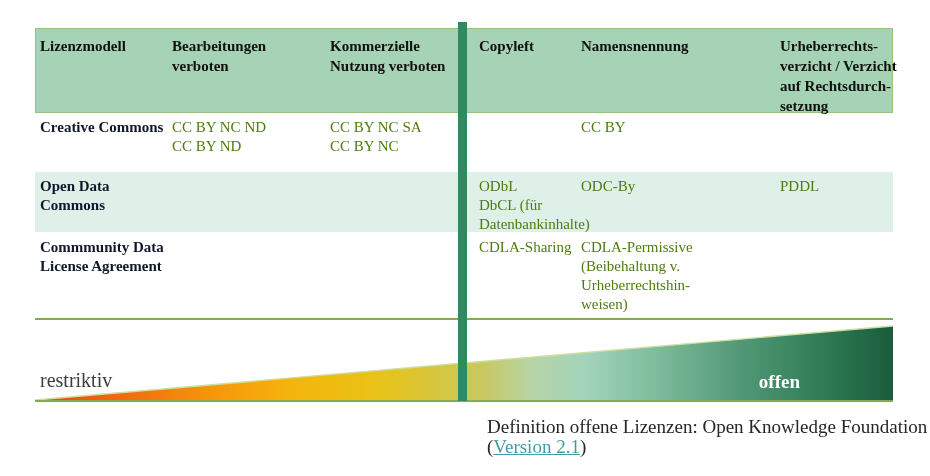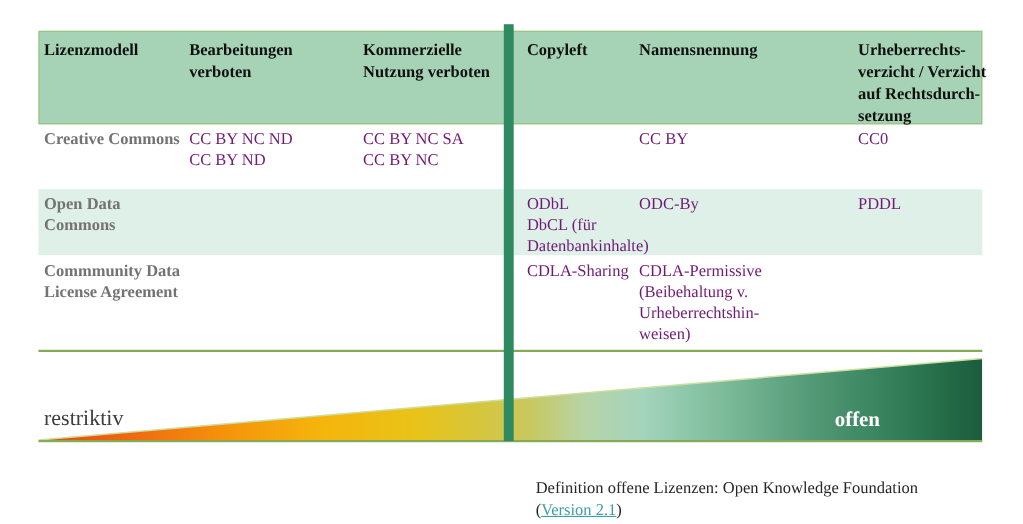"Creative Commons" .rlabel { color: #737373 -> #0f172a }
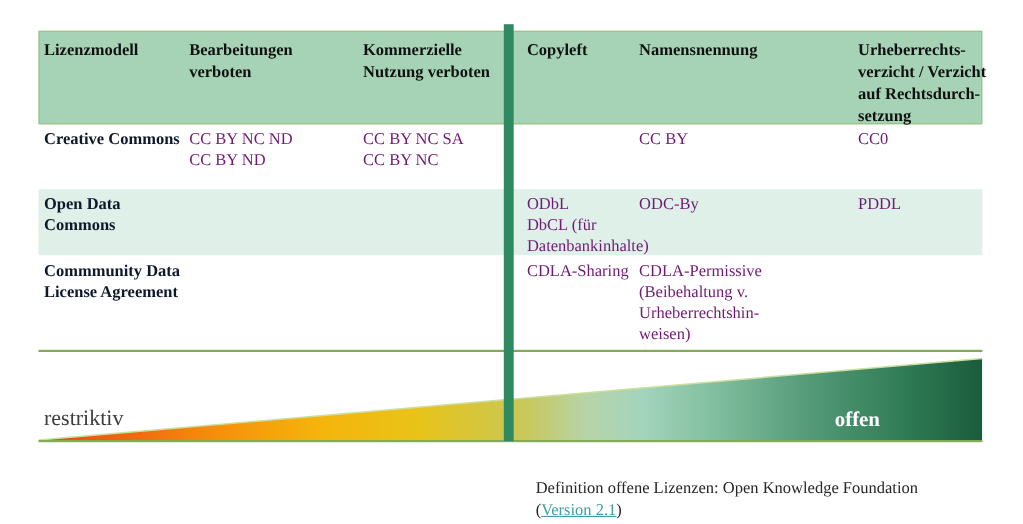"CC BY NC ND" .cell { color: #701a75 -> #4d7c0f }
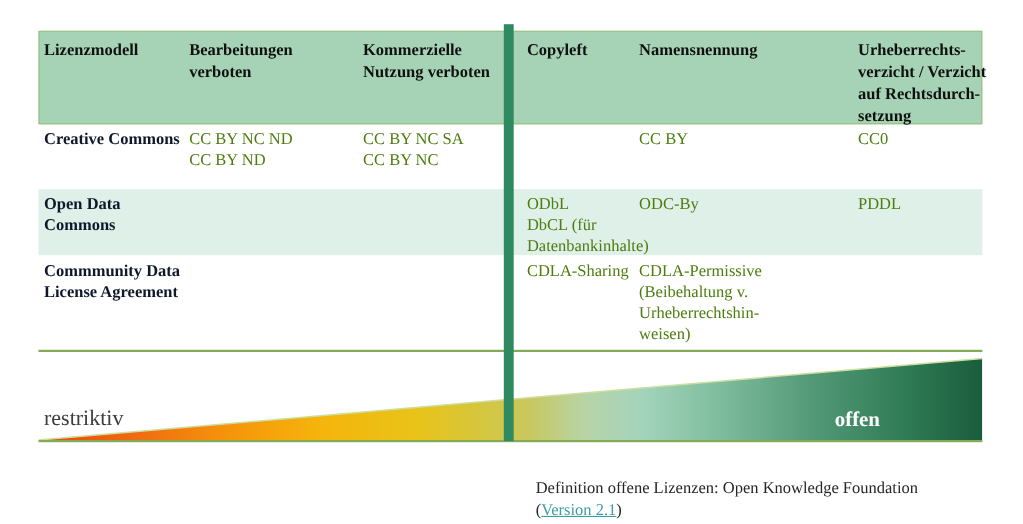"CC0" div.cell { html: <div>CC0</div> -> none }
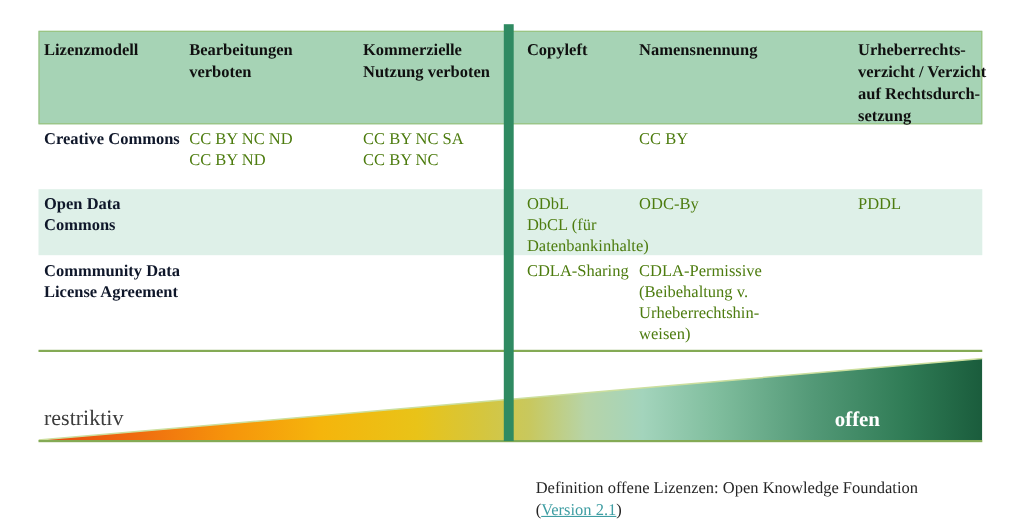"Definition offene Lizenzen: Open" .footer { font-size: 15px -> 19px; top: 434px -> 417px }
